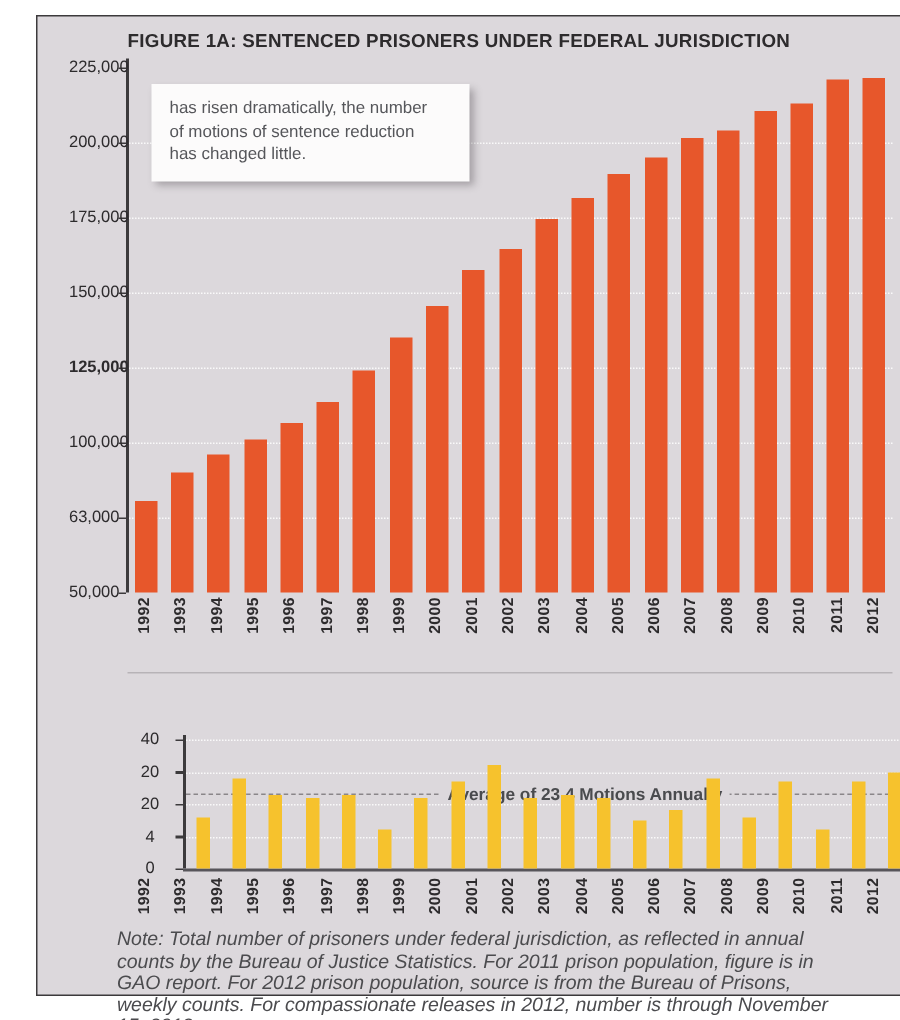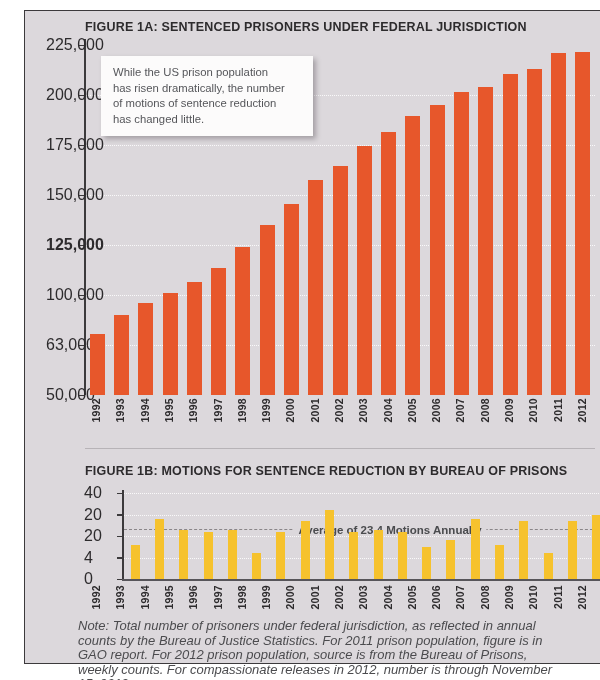"225,000" .ylabel { font-size: 16px -> 11px; text-align: left -> center }
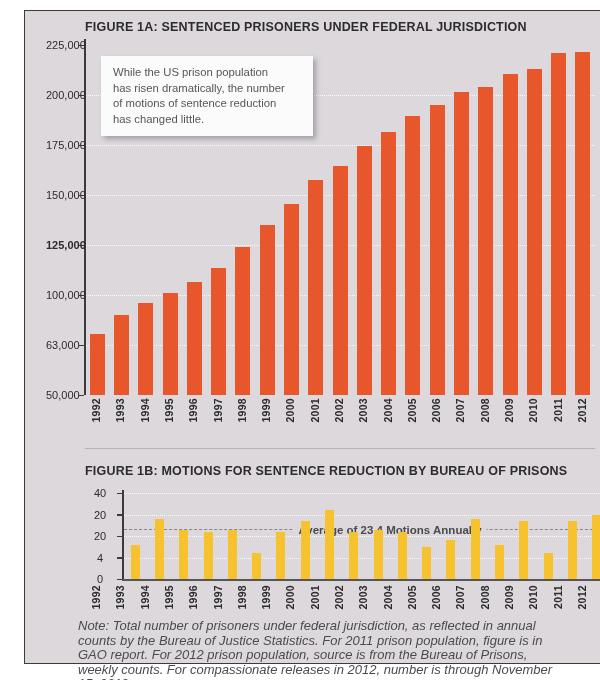"While the US prison population" div { html: <div>While the US prison population</div> -> none }
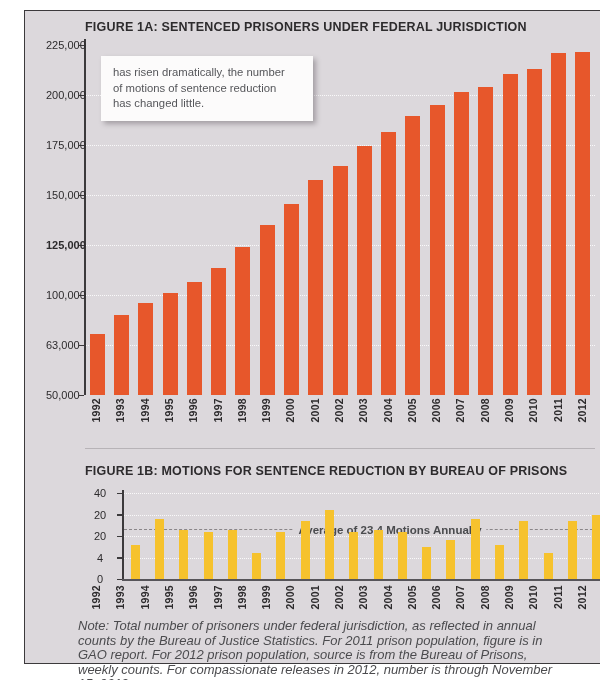"FIGURE 1B: MOTIONS FOR SENTENCE" div.fig-title { html: <div>FIGURE 1B: MOTIONS FOR SENTENCE REDUCTION BY BUREAU OF PRISONS</div> -> none }
